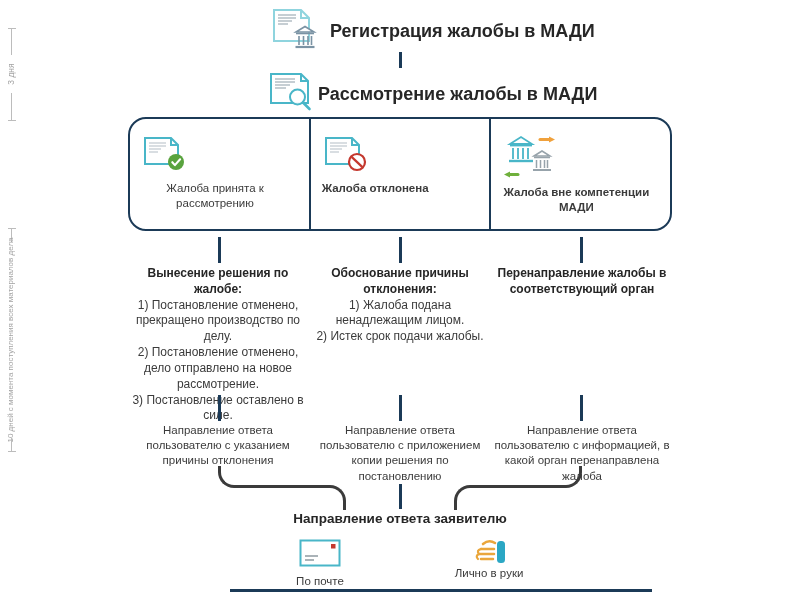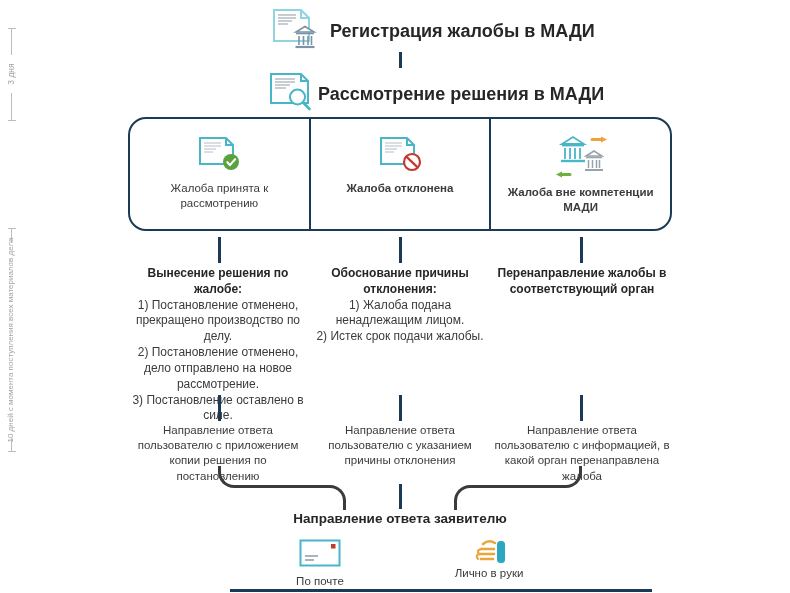"Рассмотрение решения в МАДИ" div.step-label { text: решения -> жалобы }
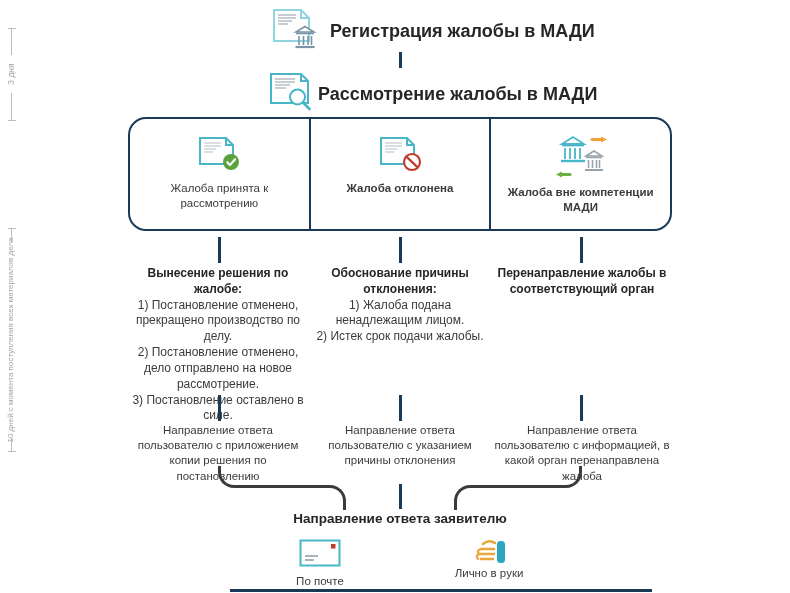"Жалоба принята к рассмотрению" .outcome-cell { align-items: center -> flex-start; padding-left: none -> 11px }
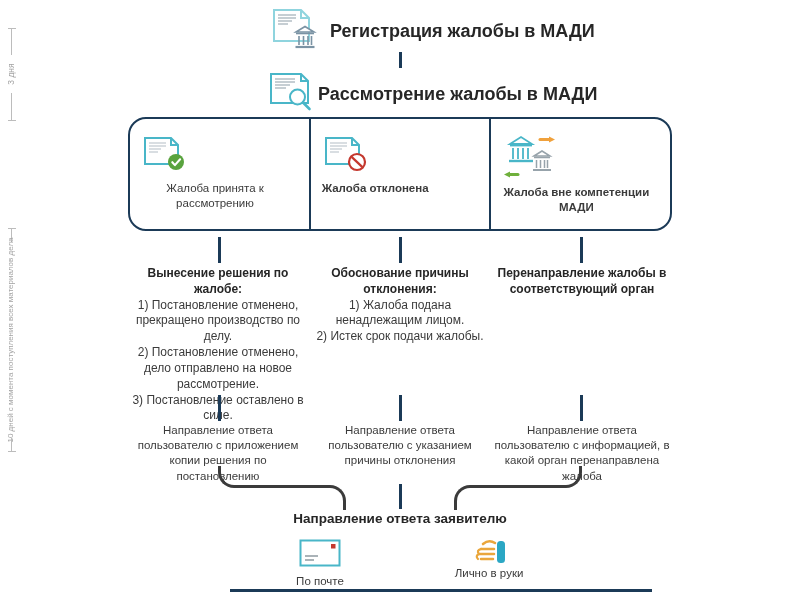"Направление ответа пользователю с приложением" div.response-col { order: before "Направление ответа пользователю с указанием" -> after "Направление ответа пользователю с указанием" }
